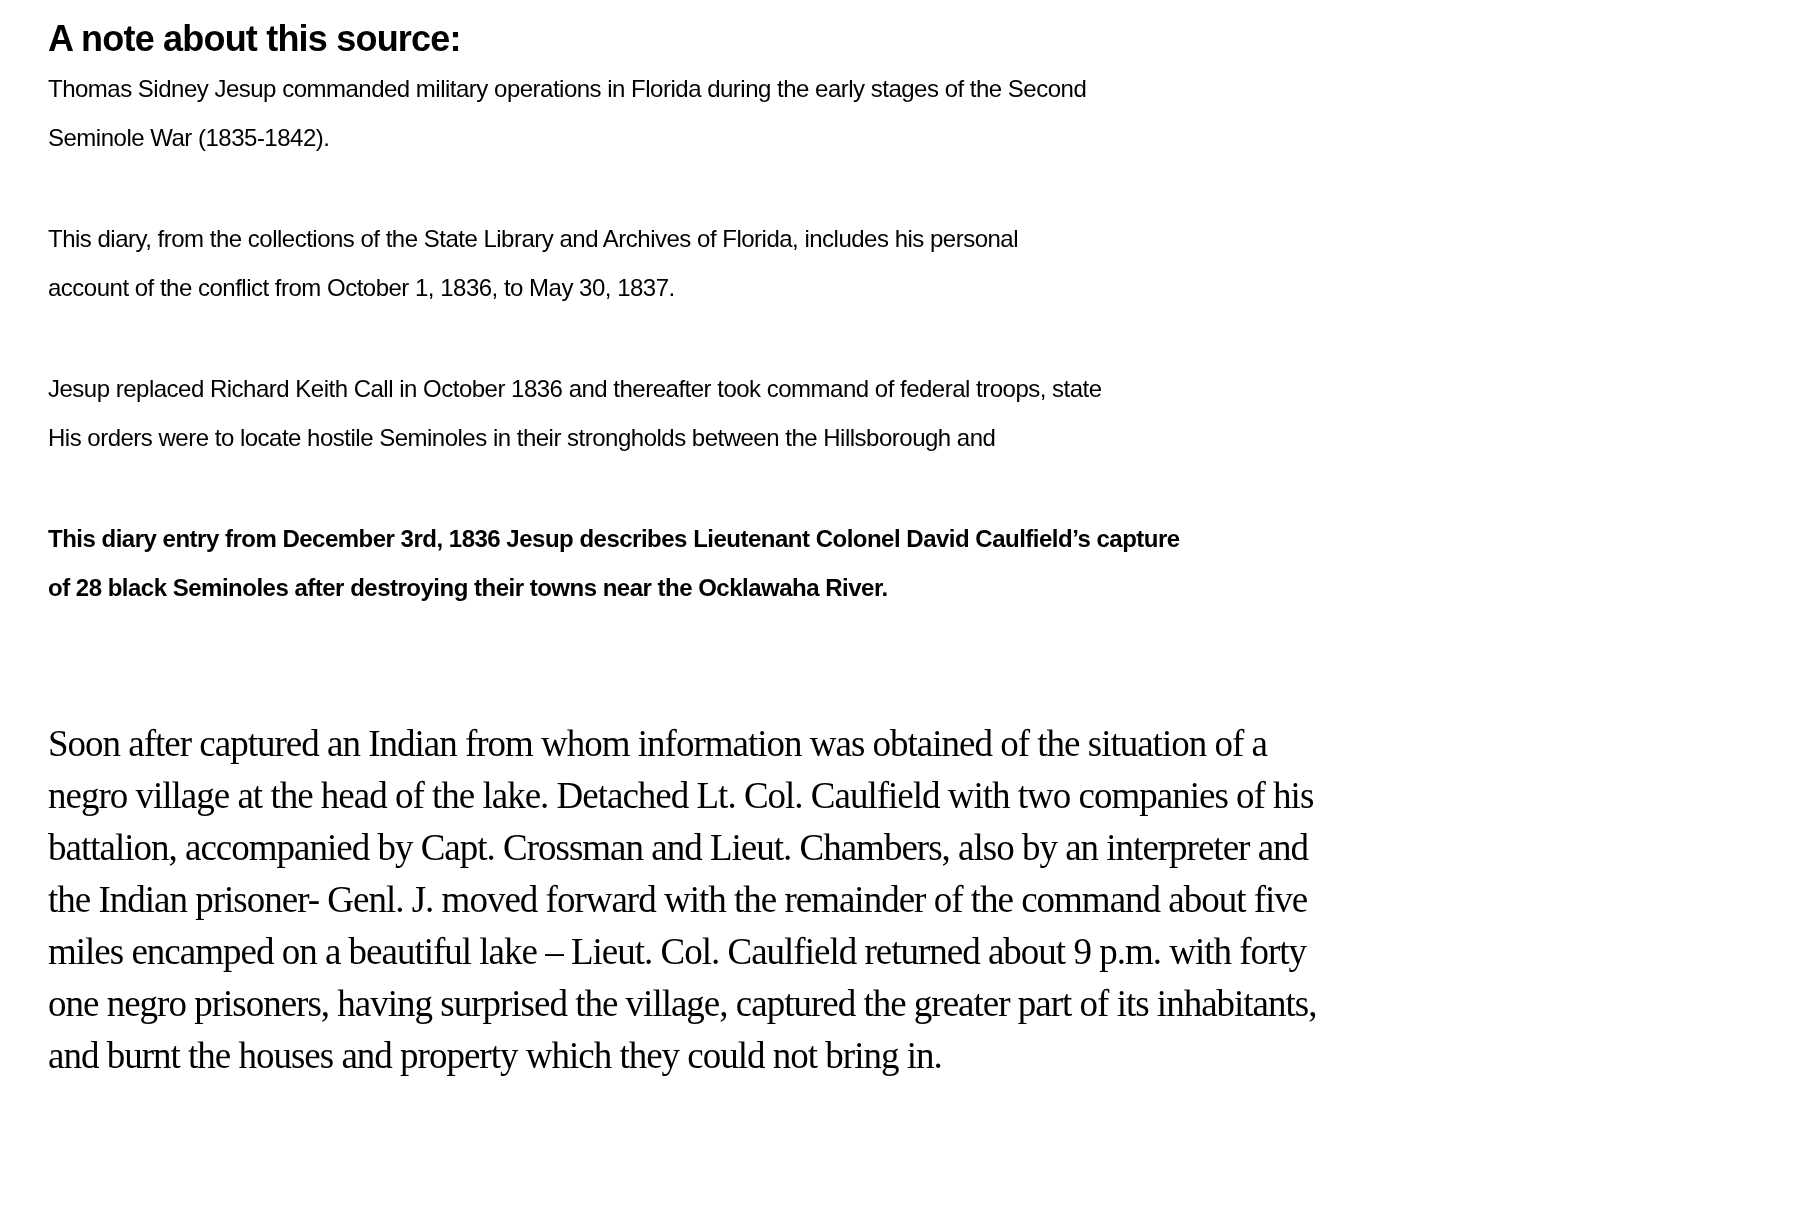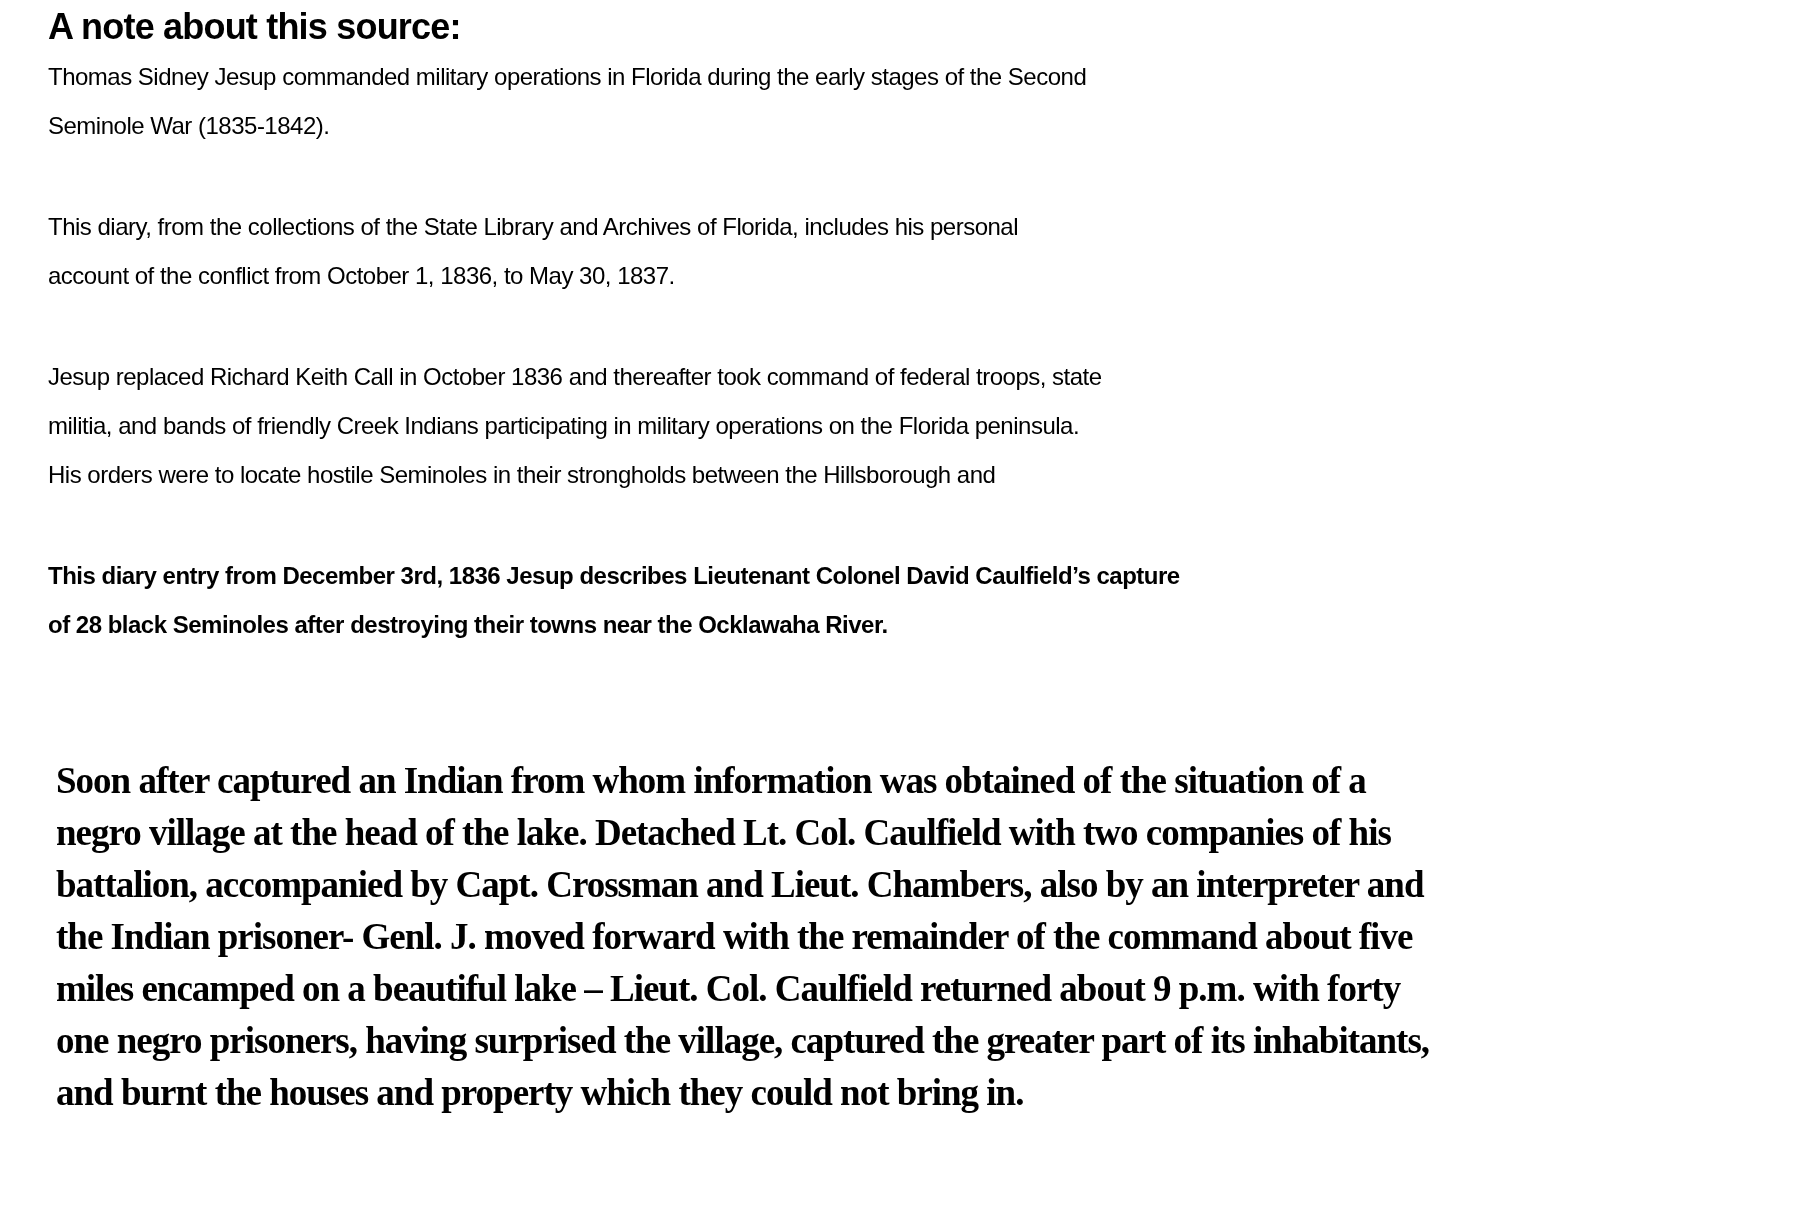"A note about this source:" .page { padding: 2px 20px 0 48px -> 14px 20px 0 48px }
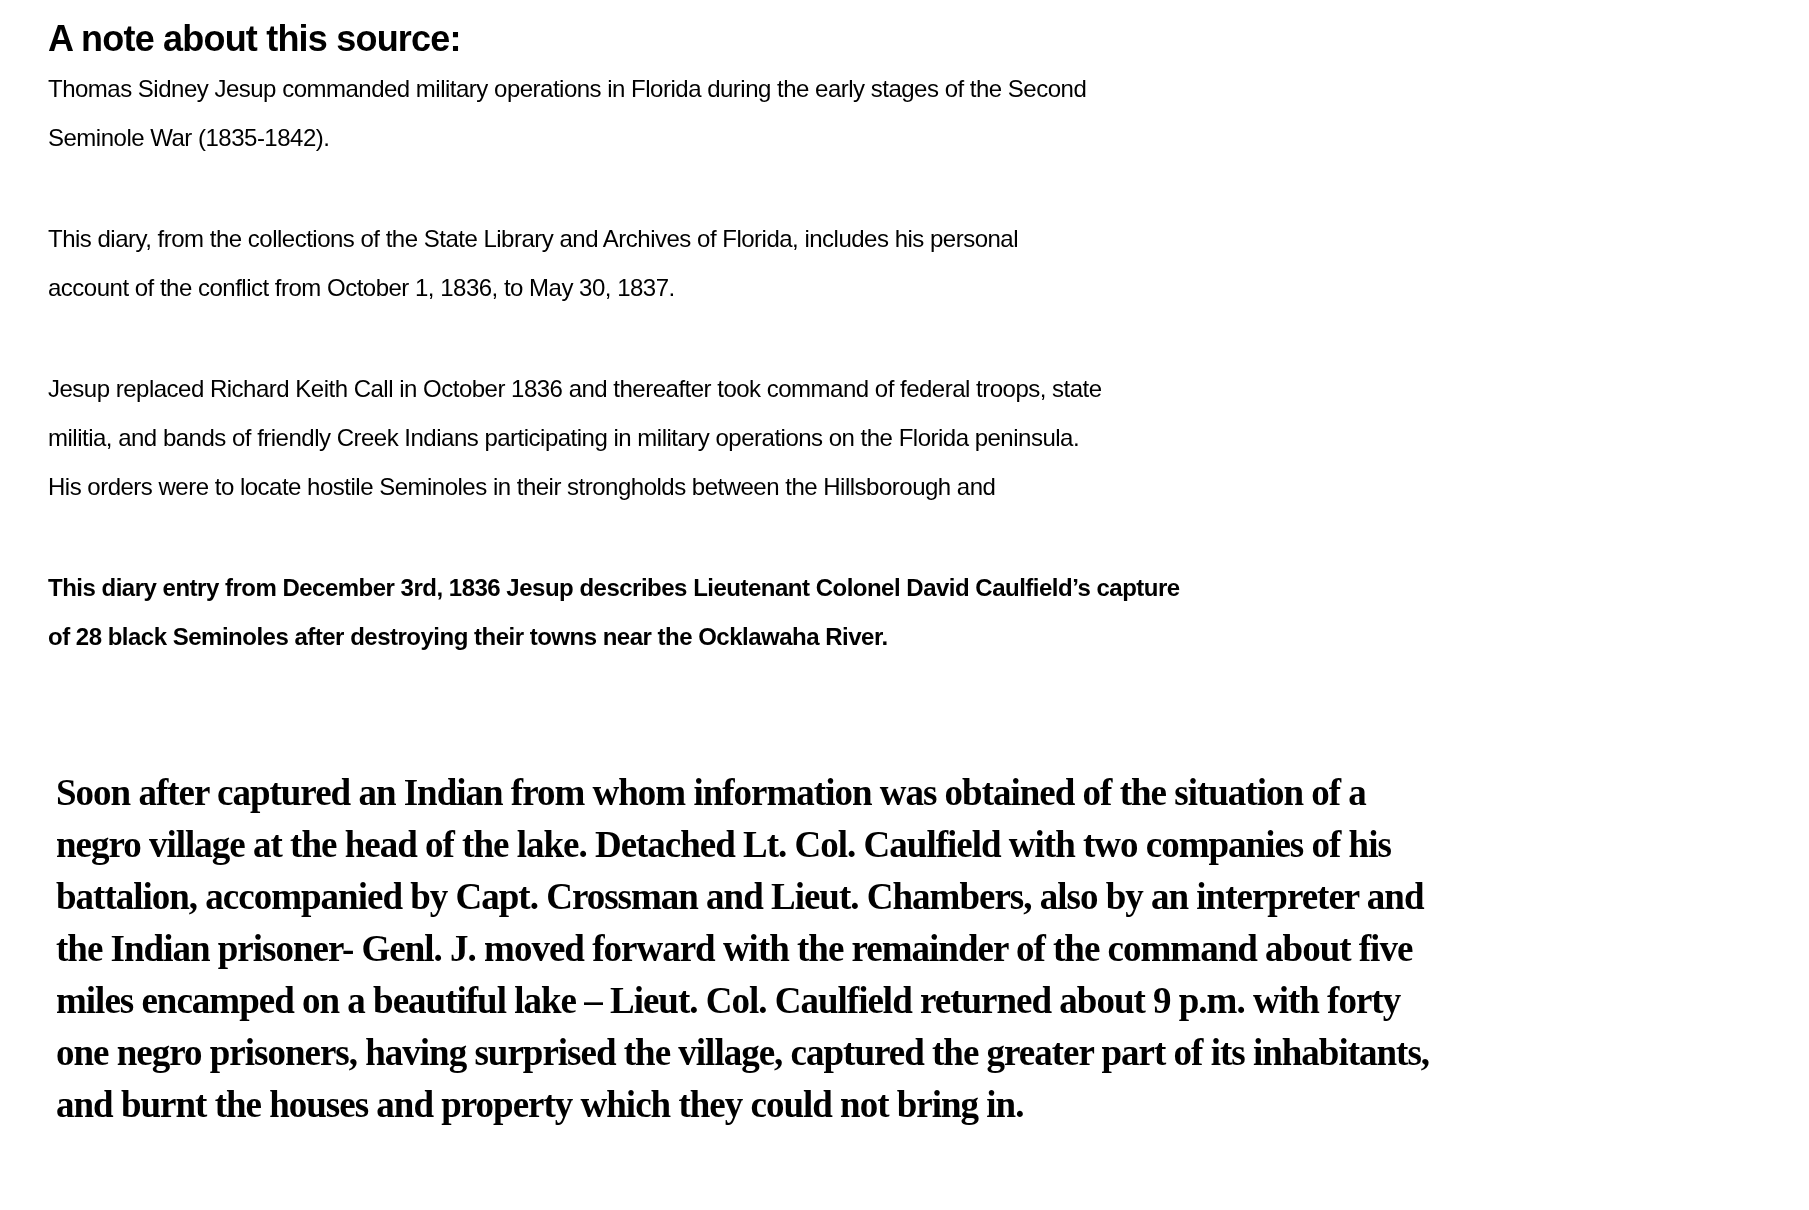"militia, and bands of friendly" span.ln { html: <span>militia, and bands of friendly Creek Indians participating in military operations on the Florida peninsula.</span> -> none }
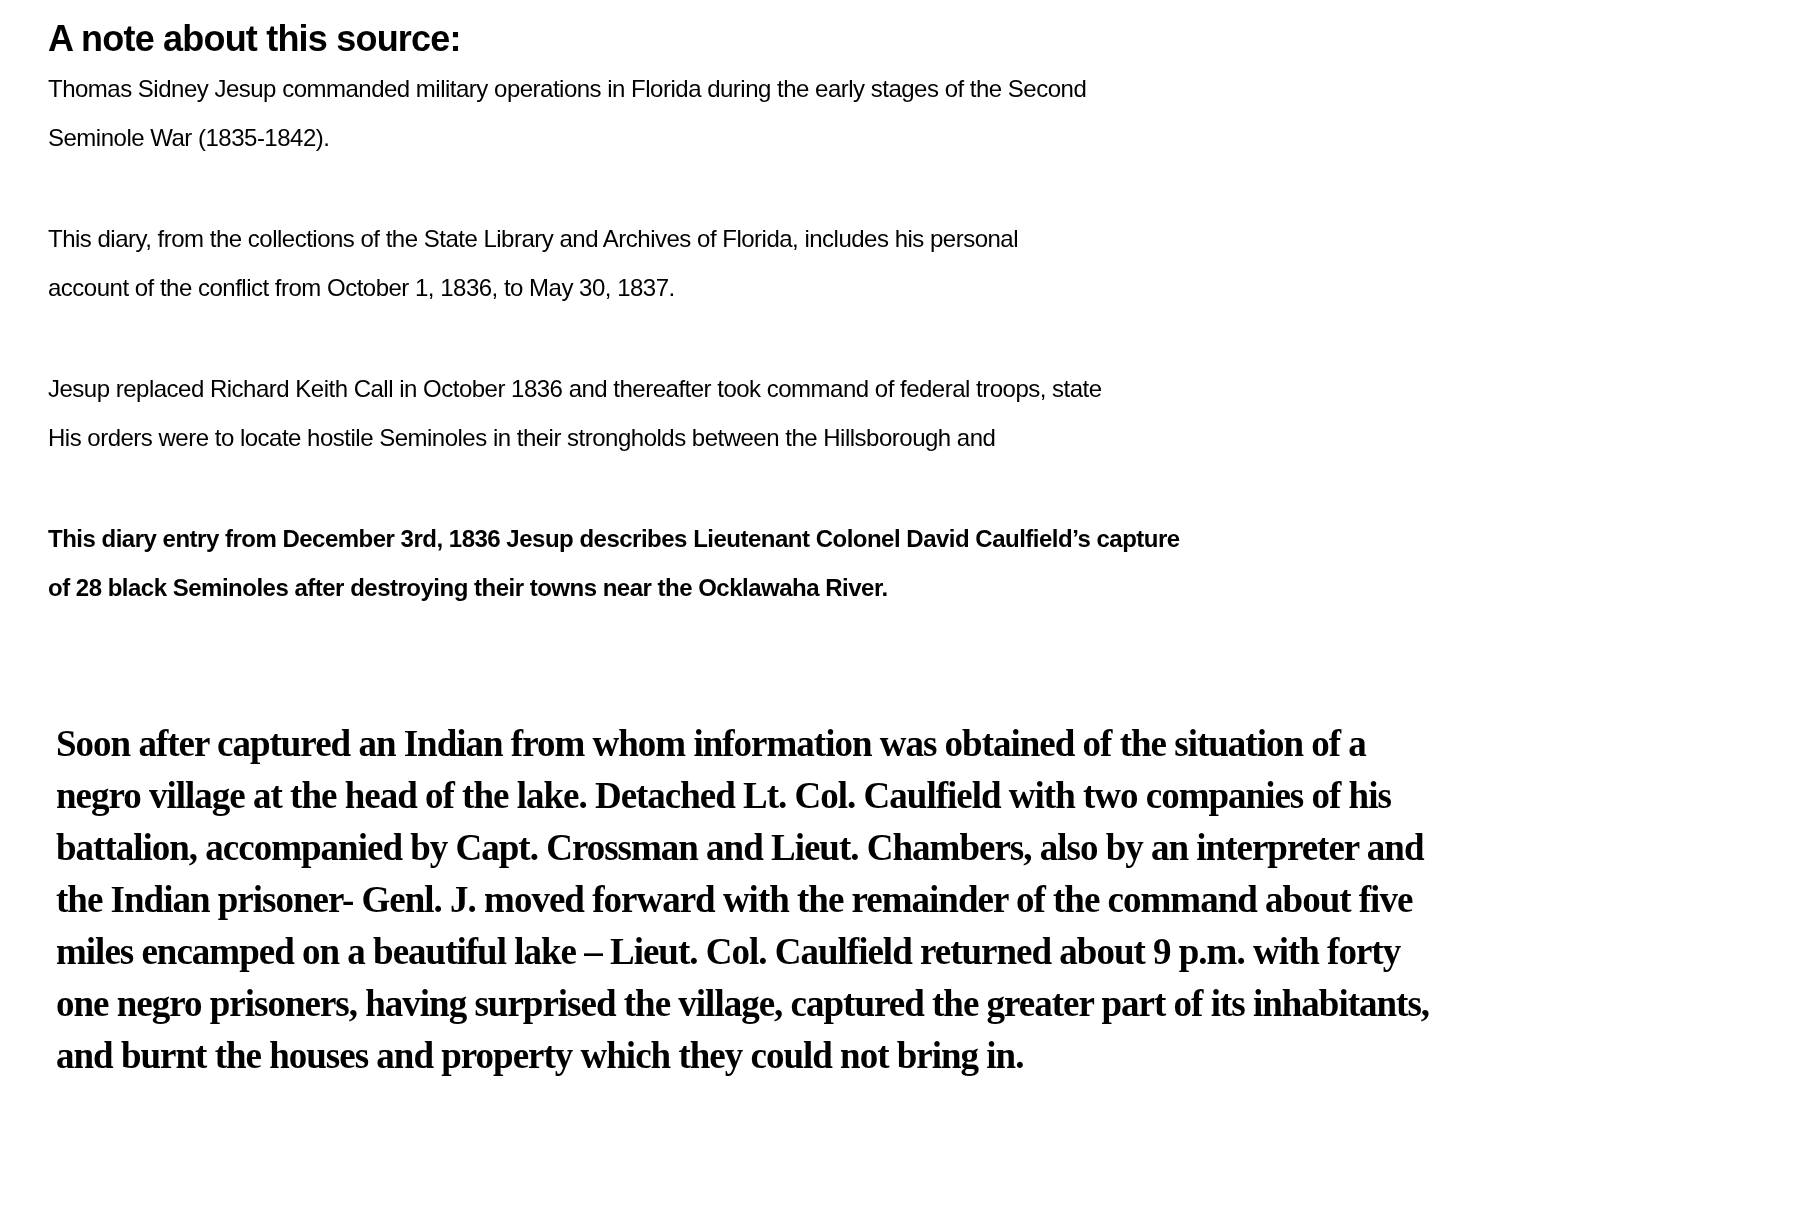"Soon after captured an Indian" .serif-para { font-weight: 700 -> 400; margin: 8px -> 0 }
